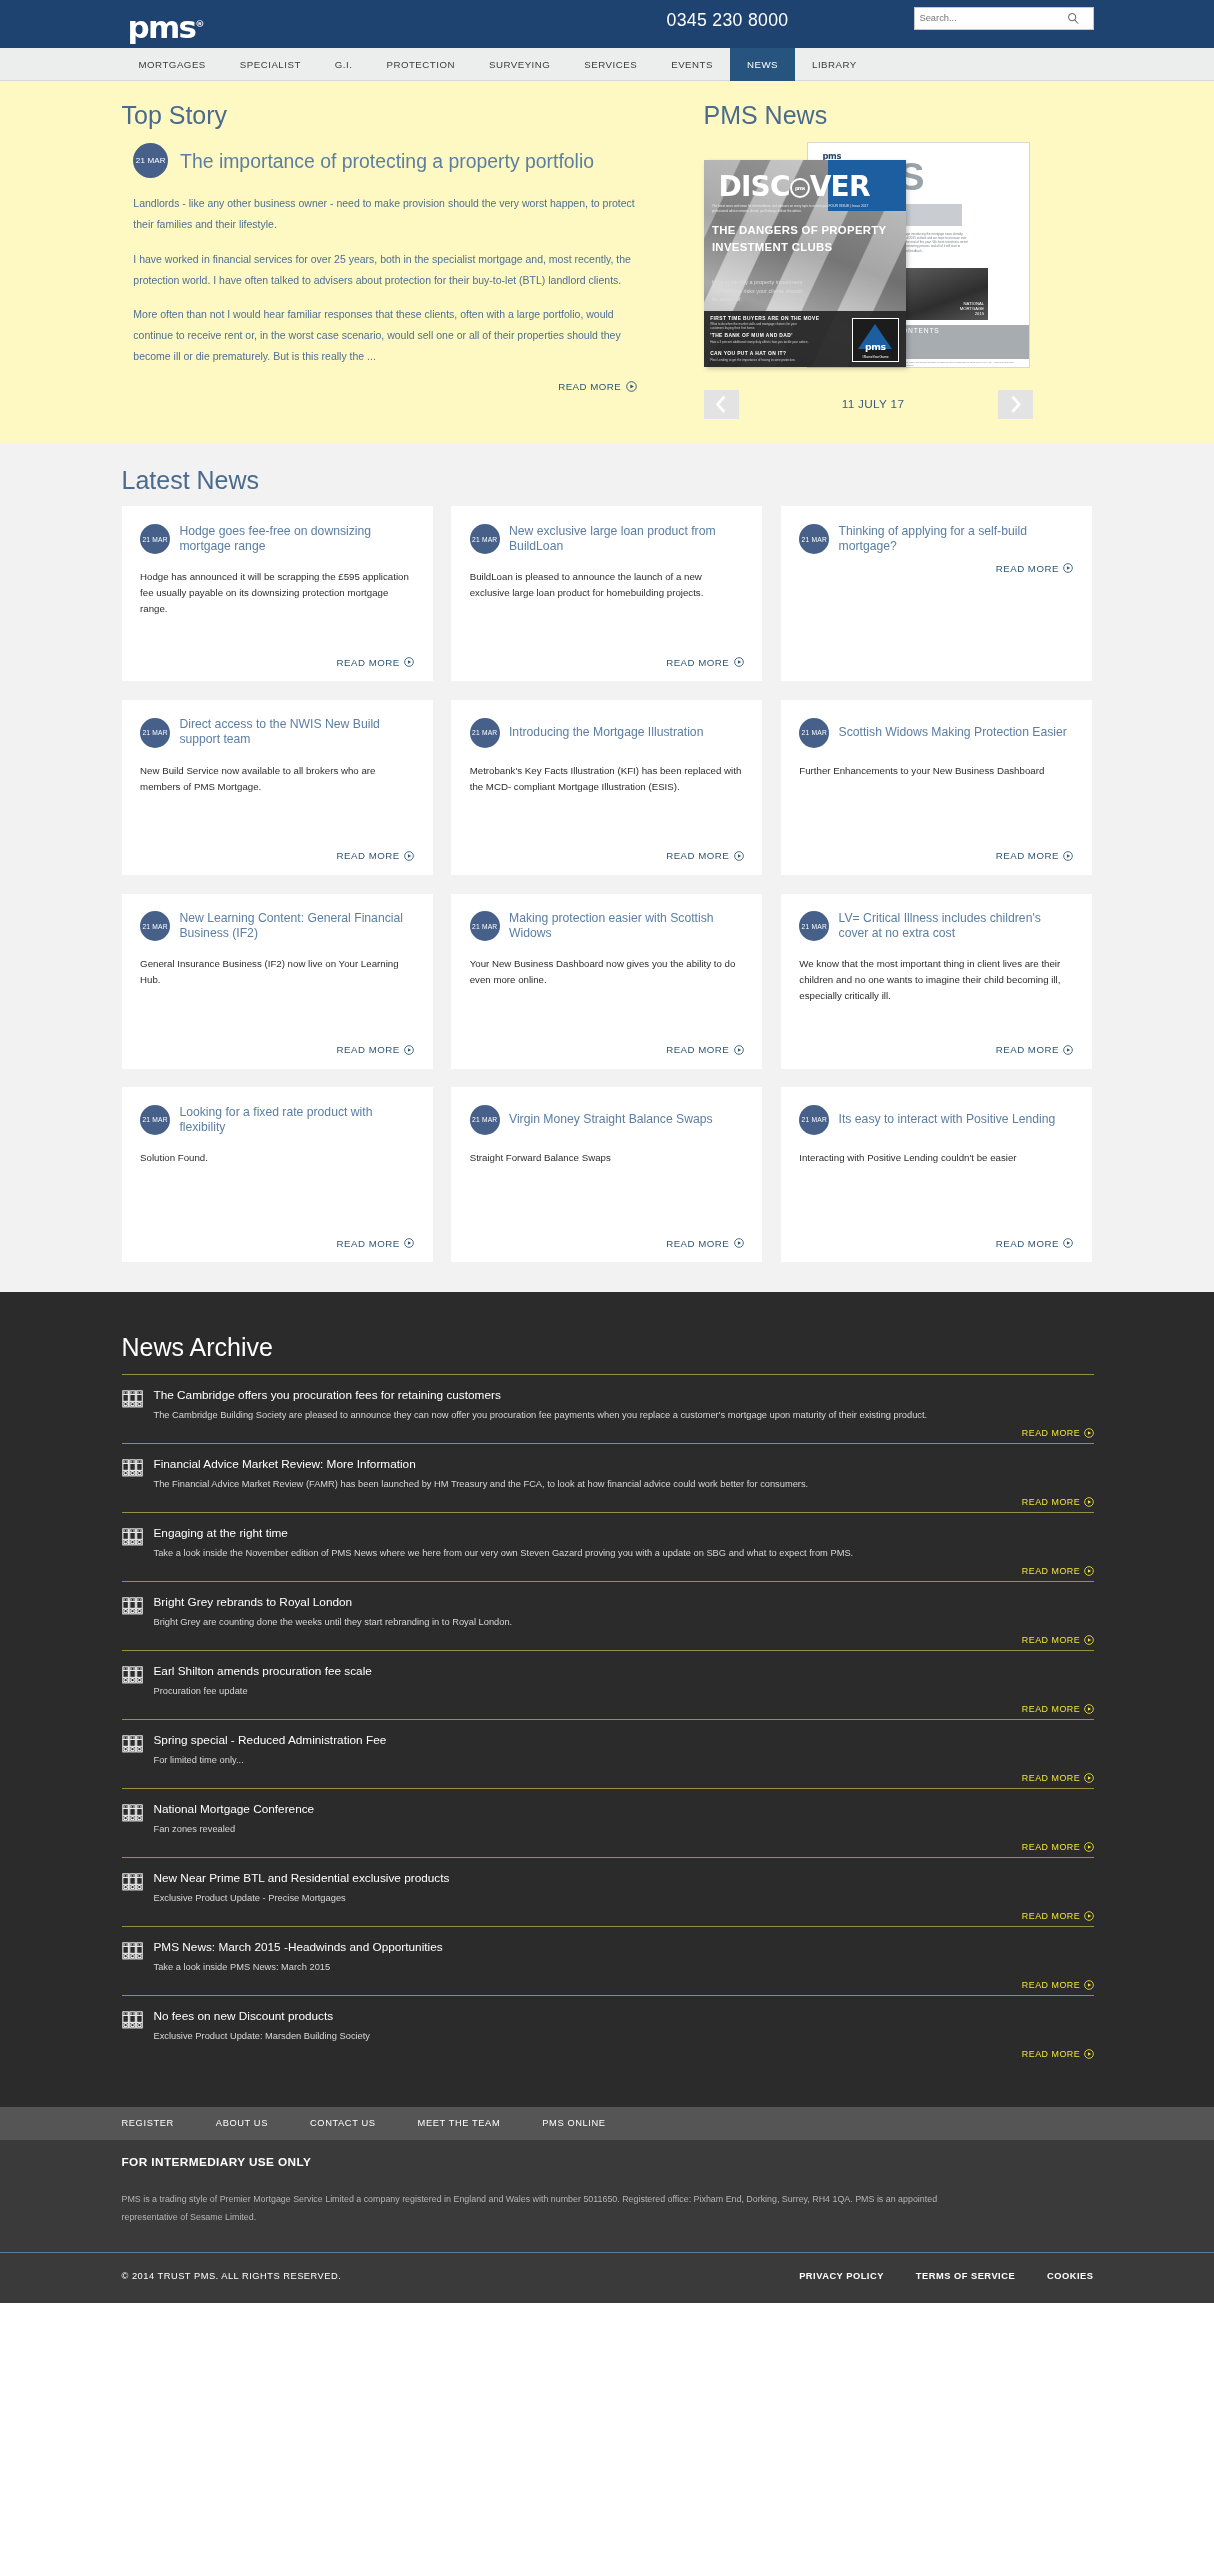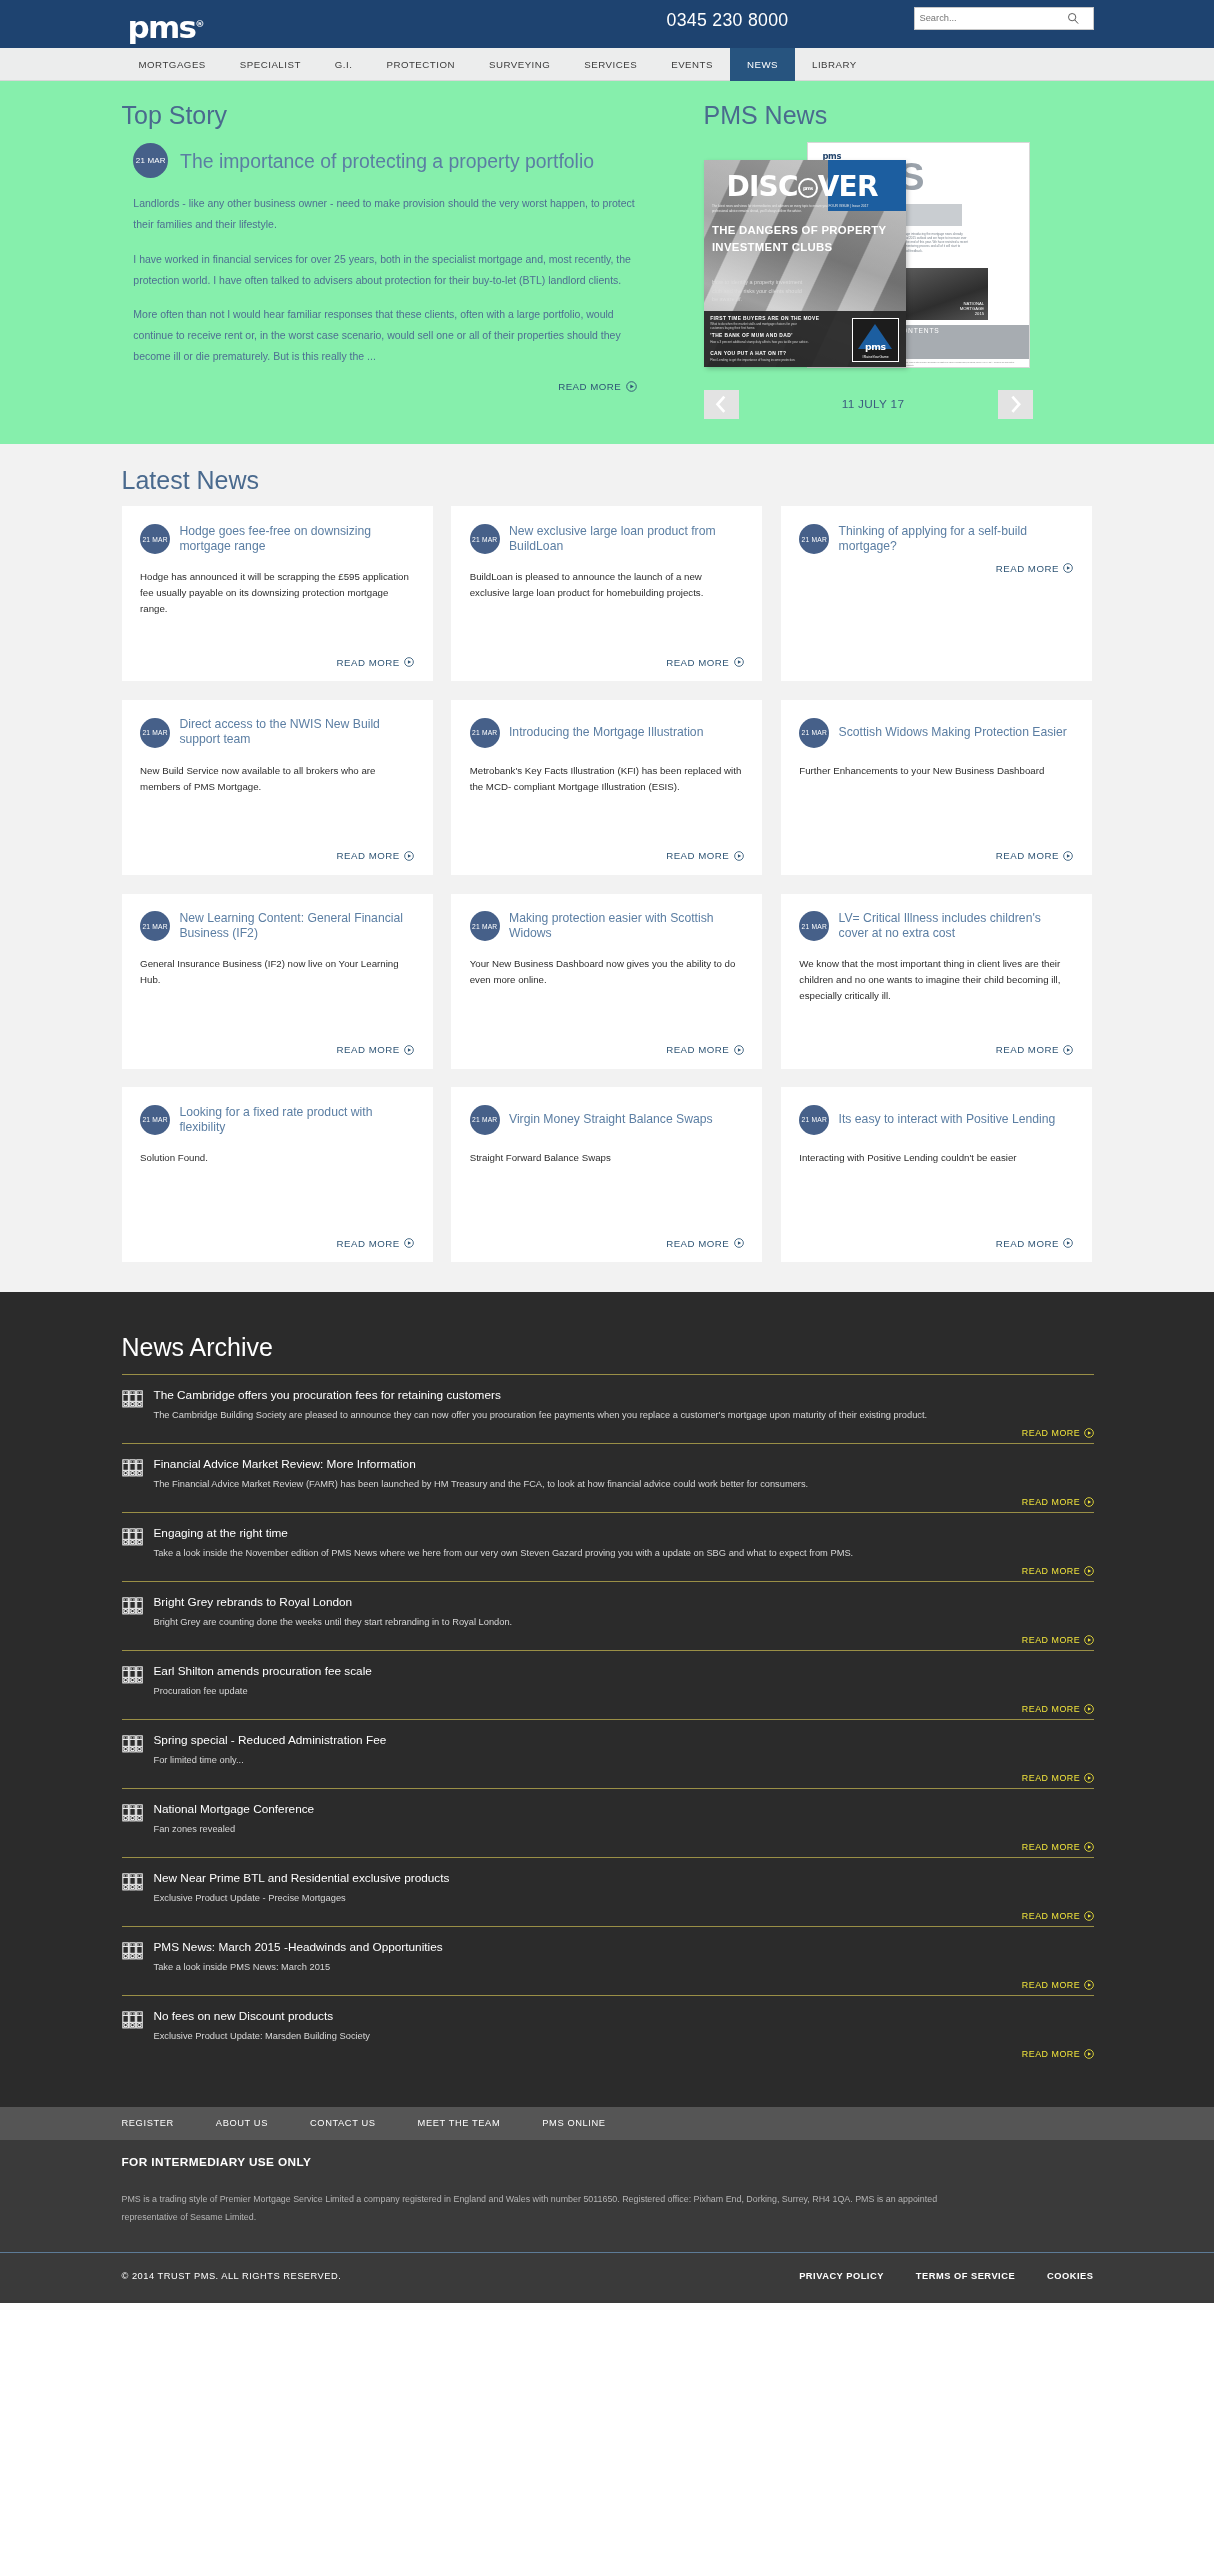"Top Story" .top-section { background: #86efac -> #fef9c3 }
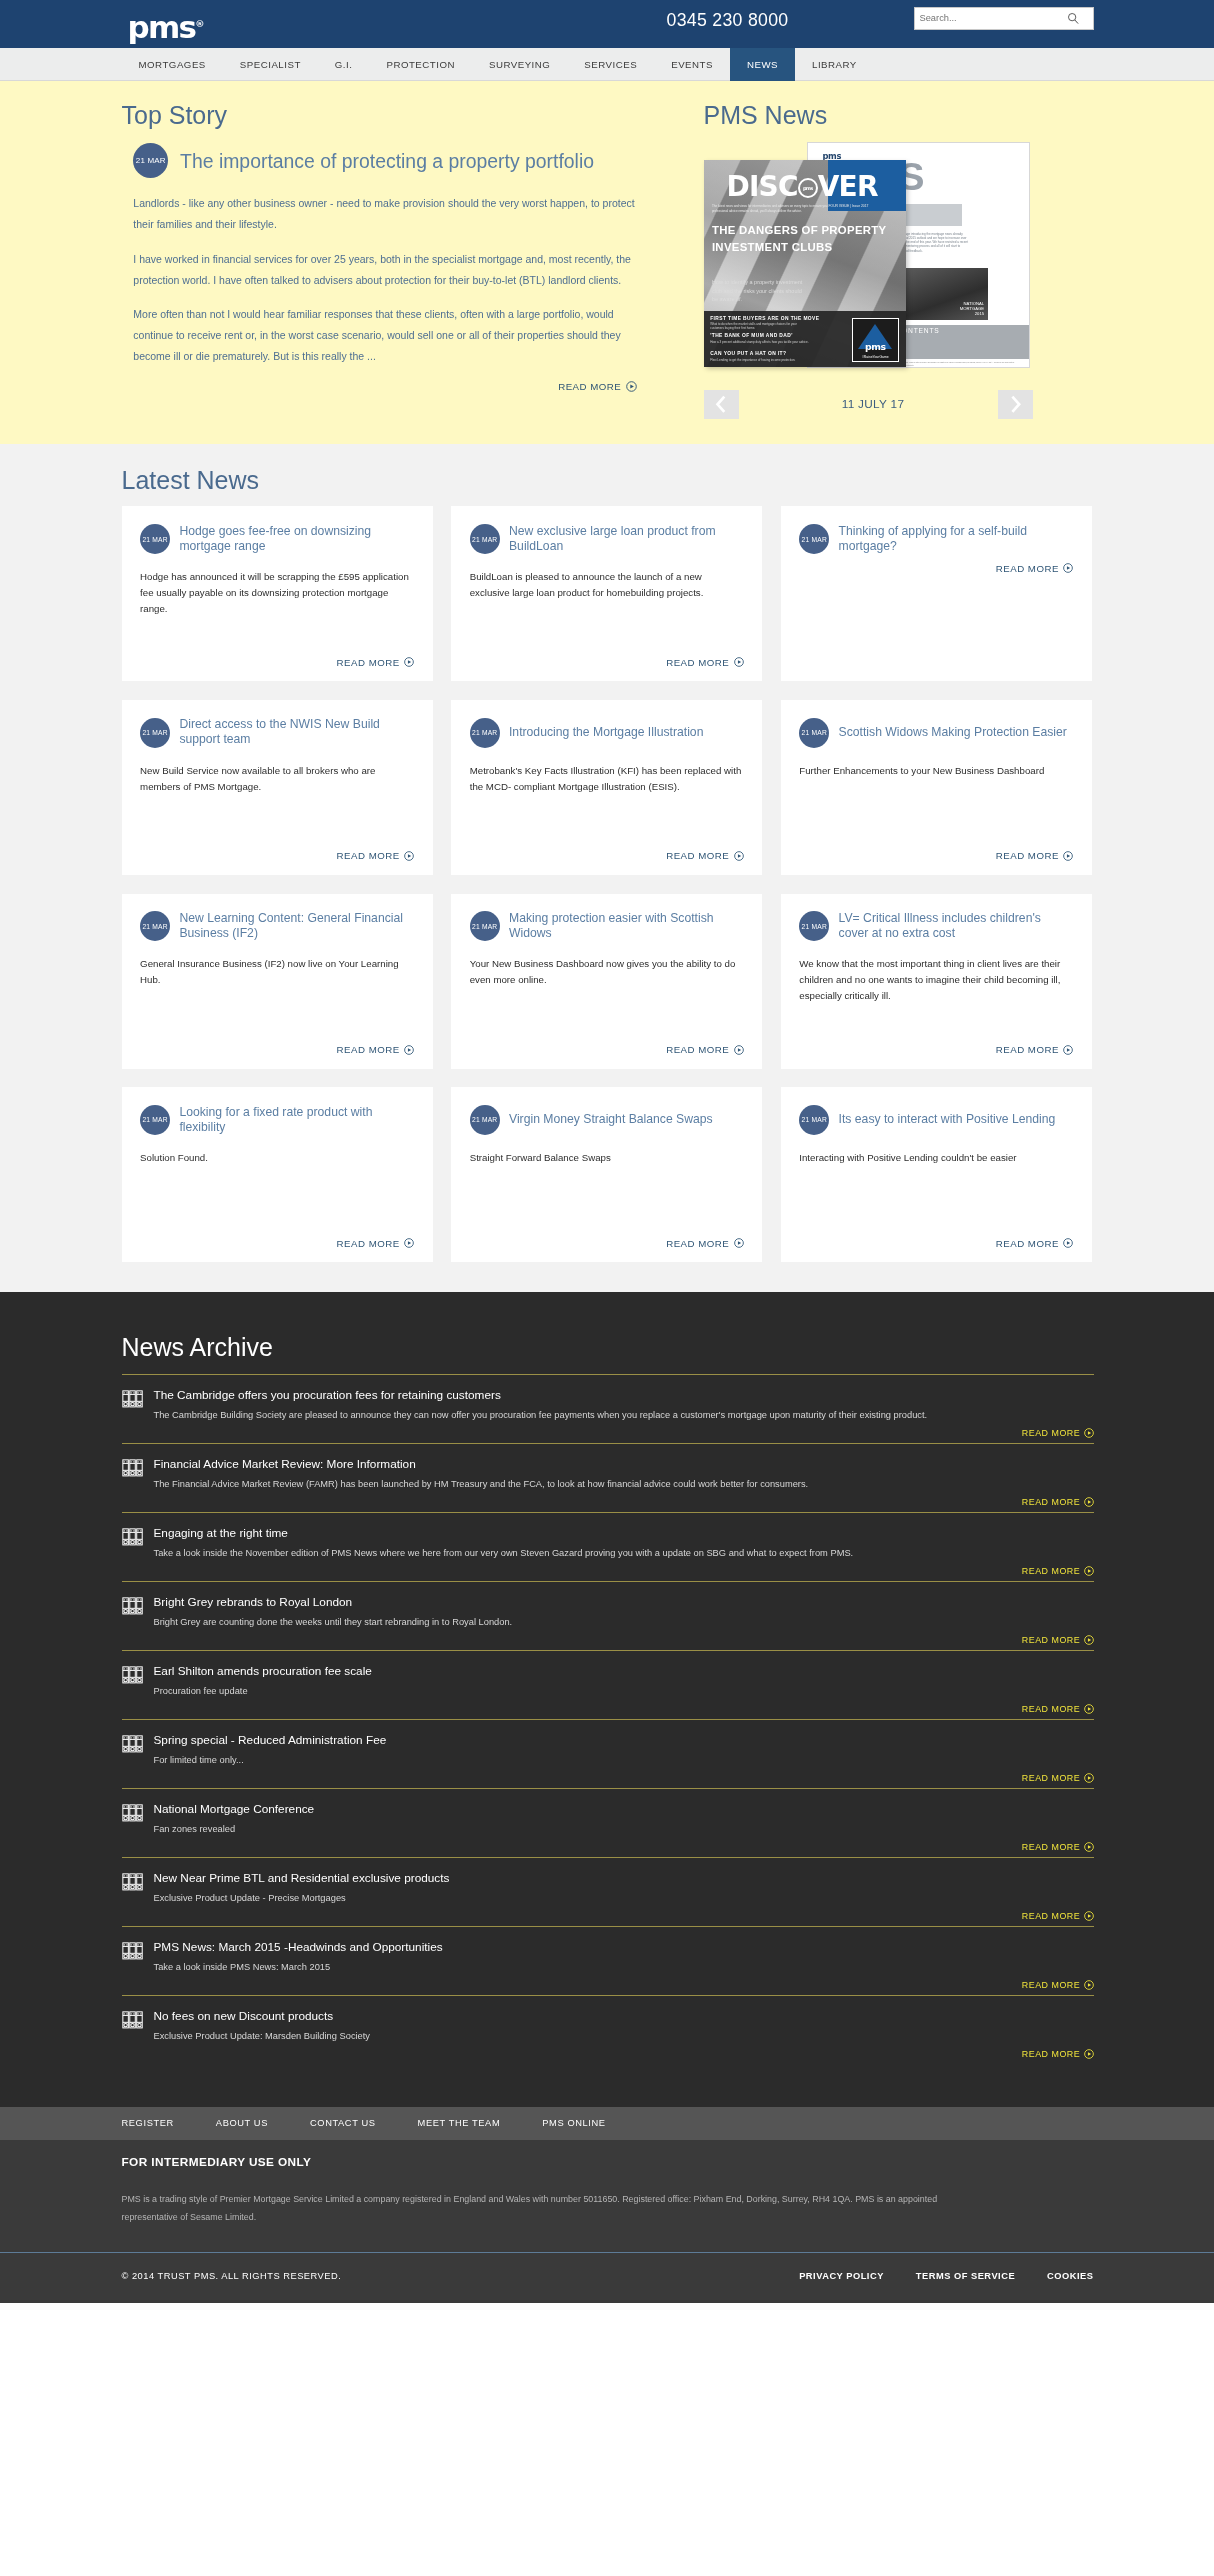"DISC VER" .mf-discover { left: 23px -> 15px }
